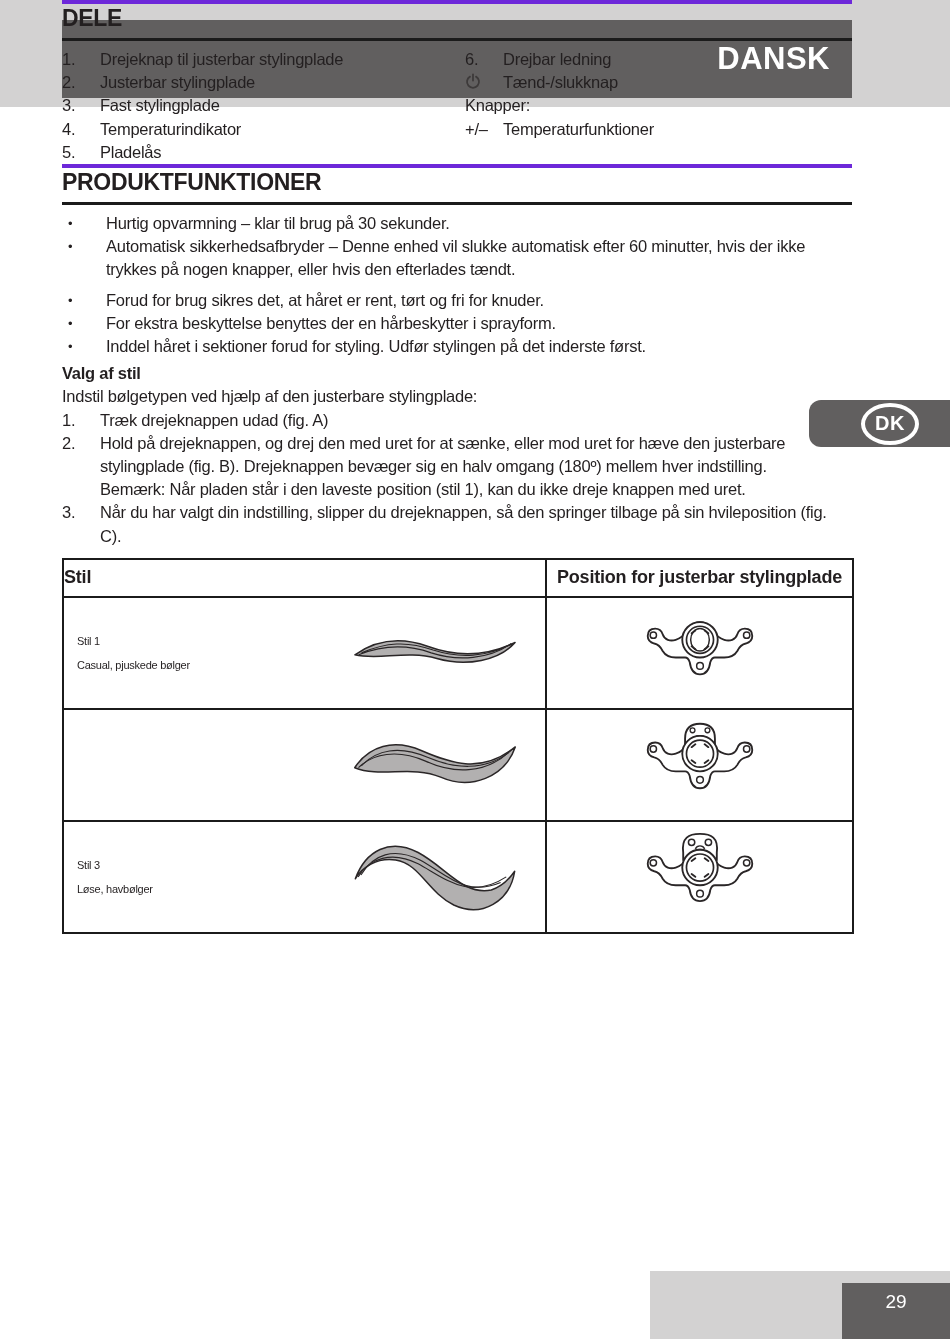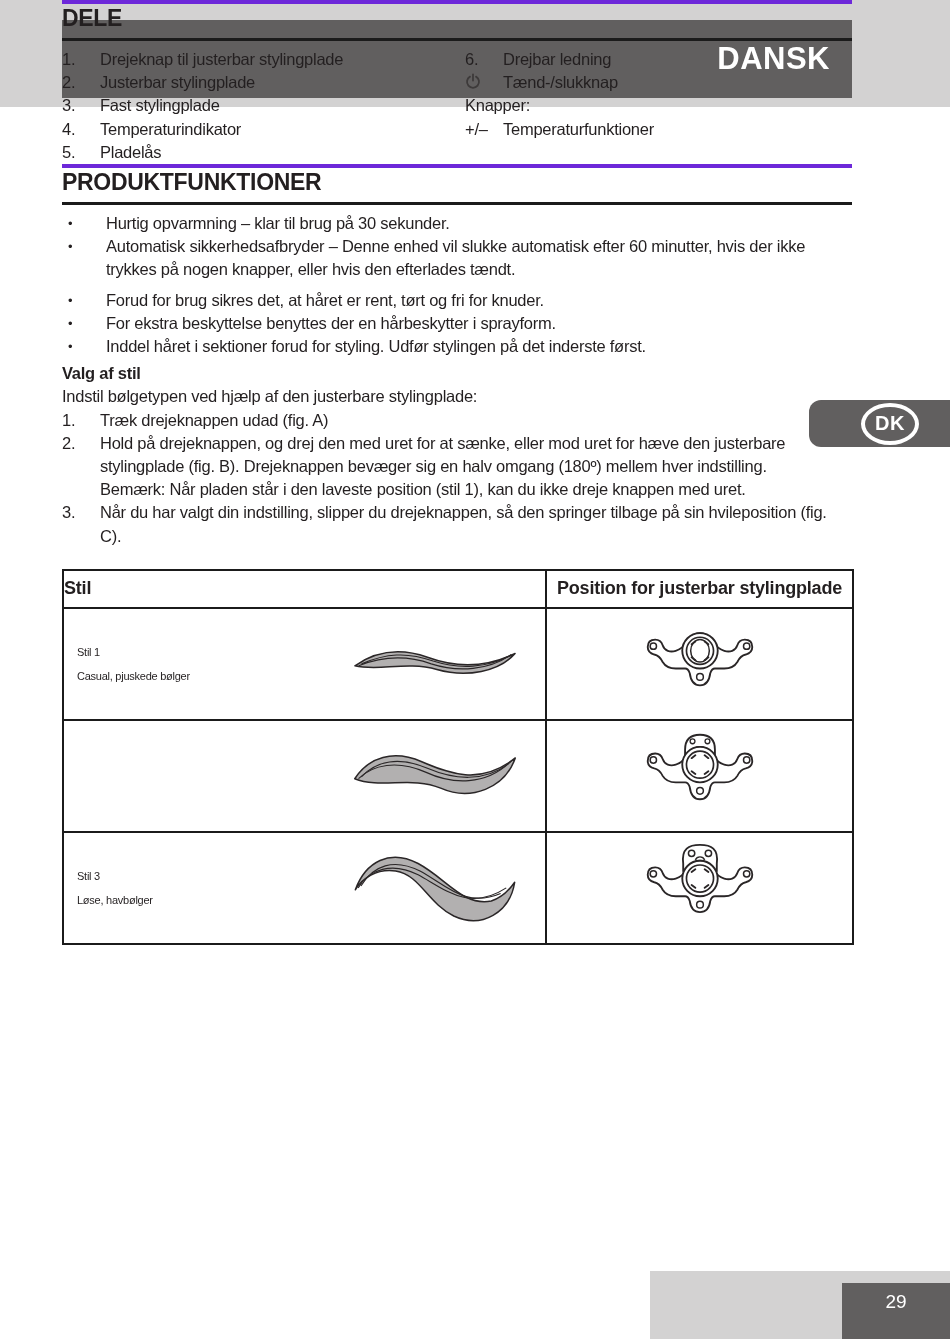"Stil" table.styles { margin-top: 21px -> 10px }
